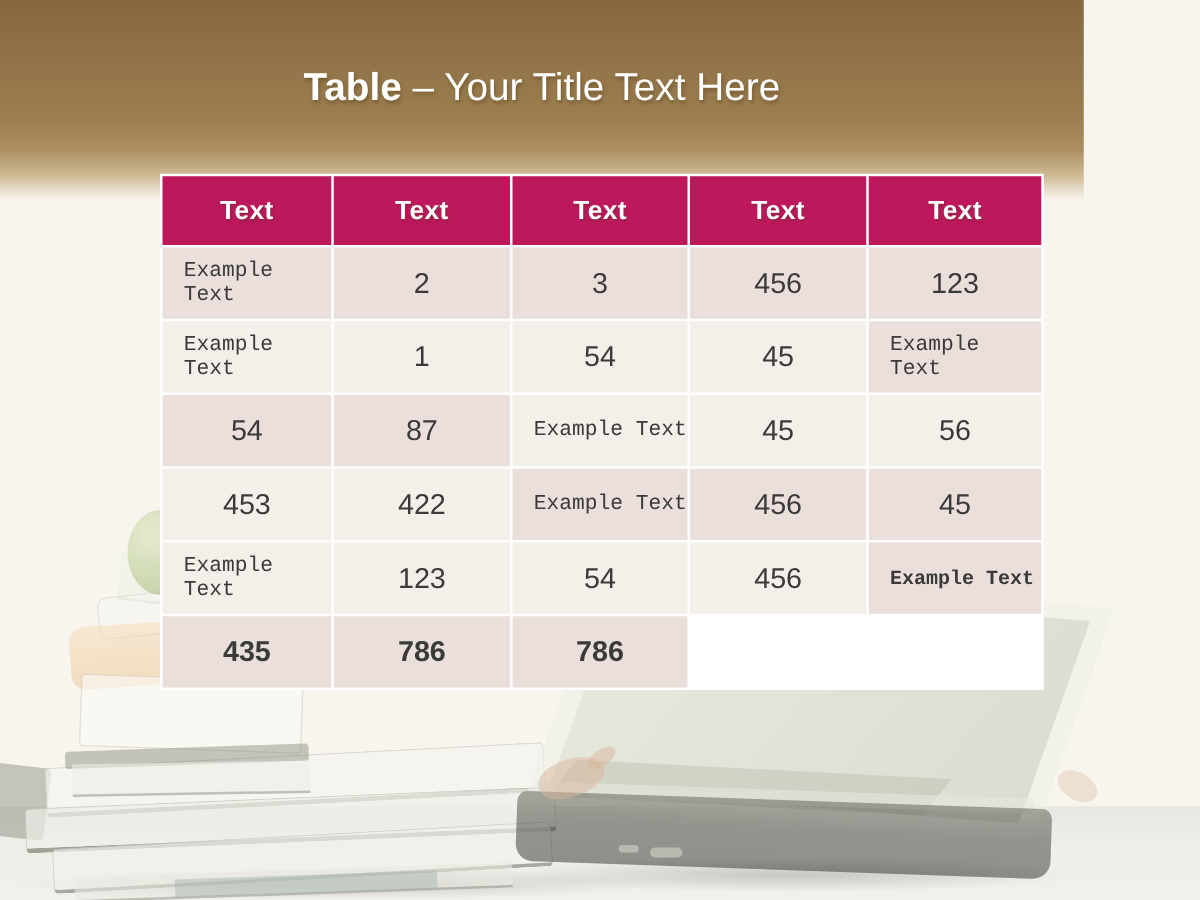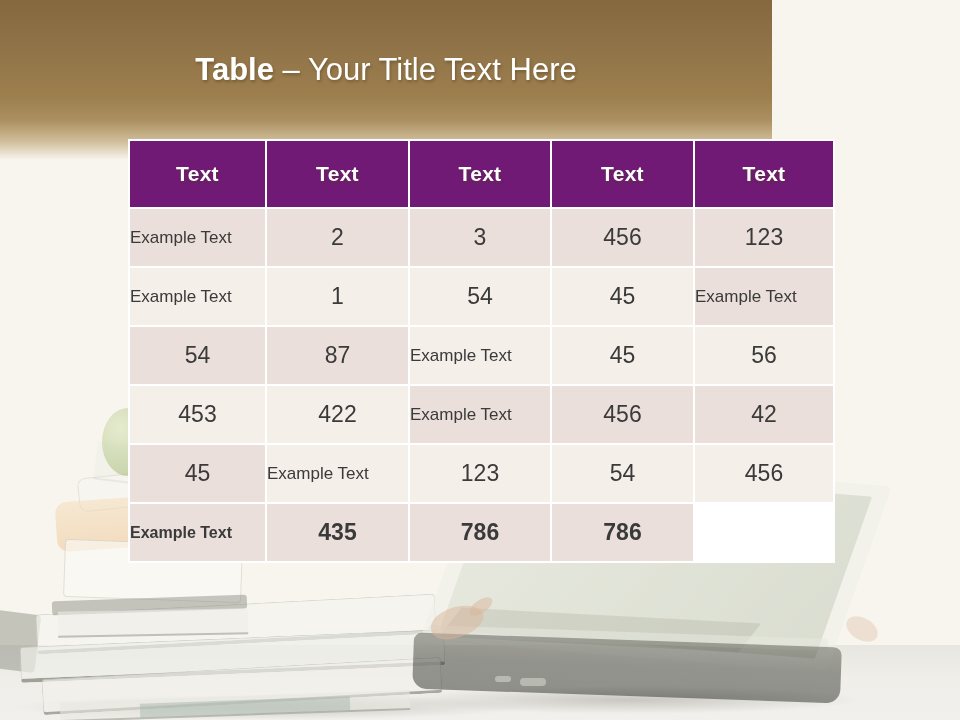"Table – Your Title Text" .banner { width: 772px -> 867px }
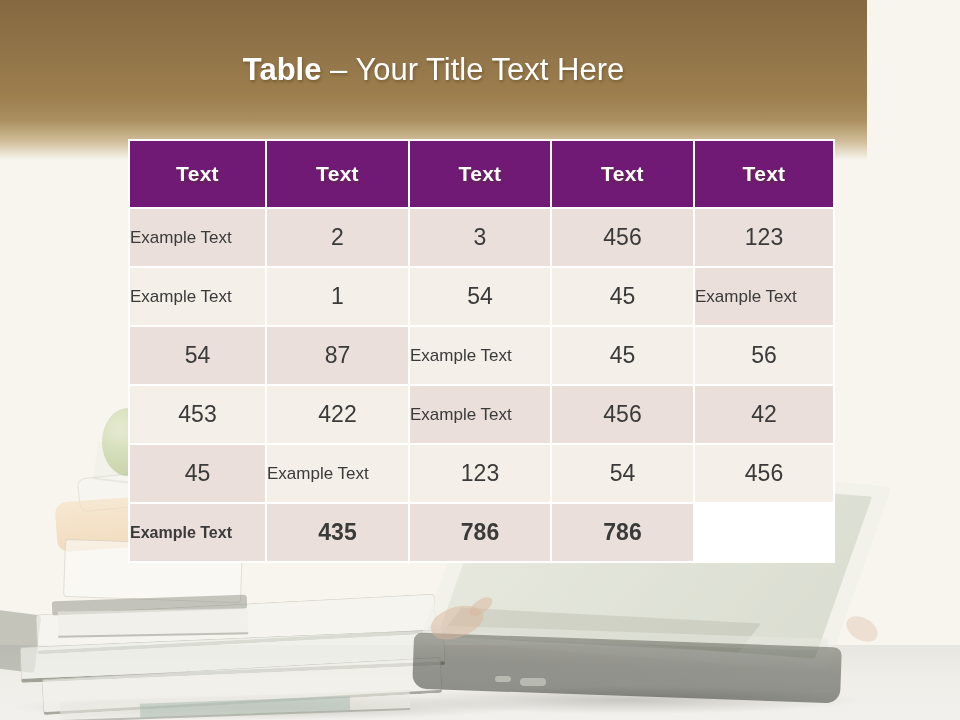"Text" .th { background: #701a75 -> #be185d; height: 66px -> 55px }
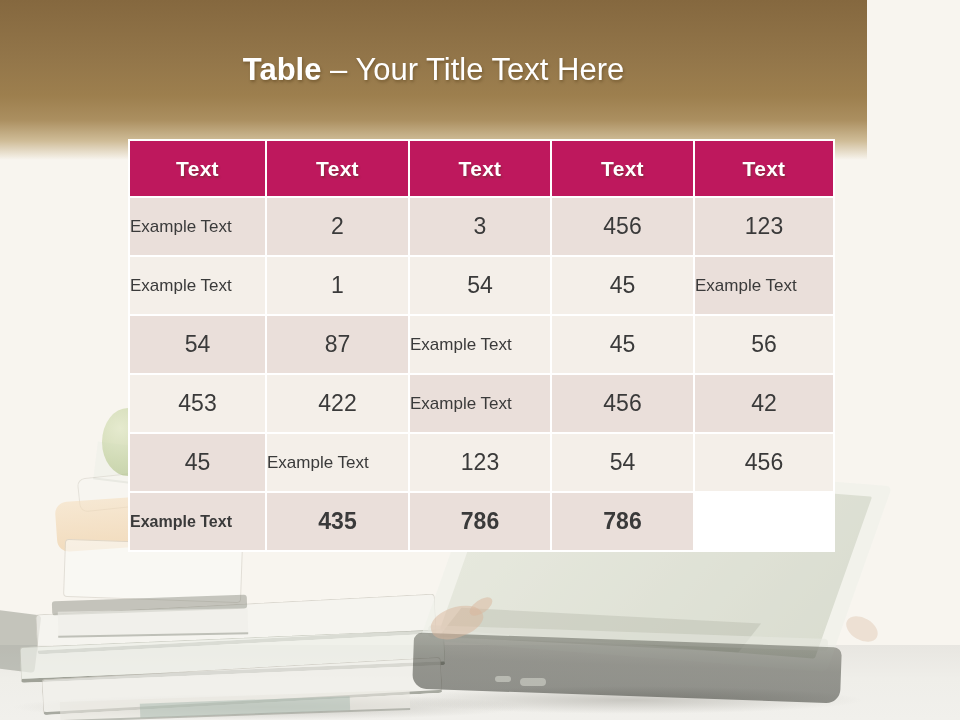"Example Text" .td.label { font-family: none -> Liberation Mono, monospace; padding-left: 0 -> 17px }
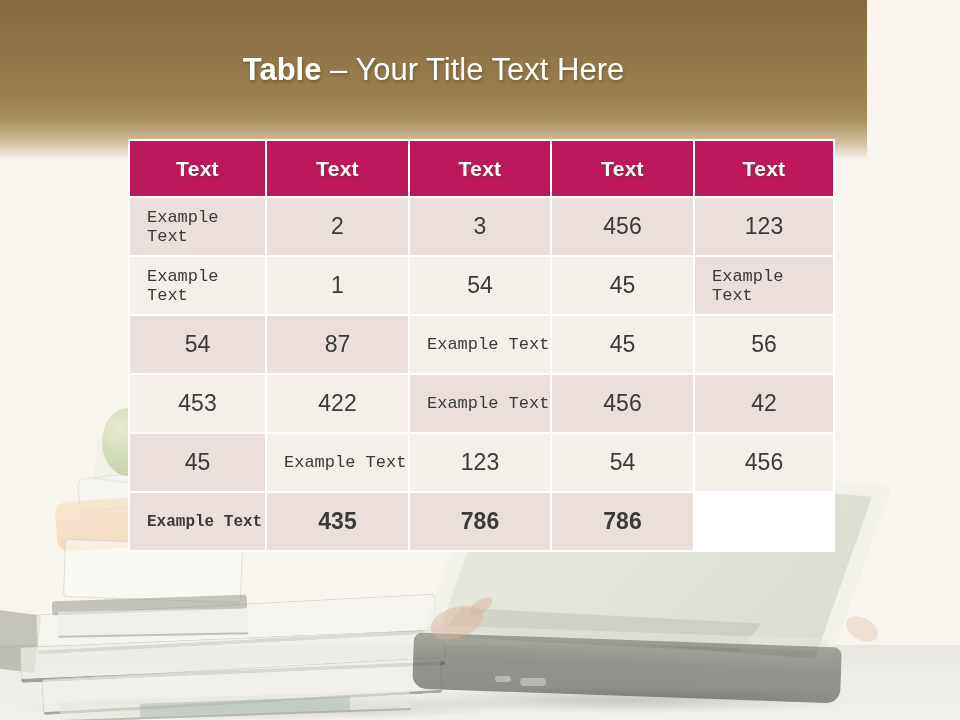"42" div.td { html: <div>42</div> -> none }
